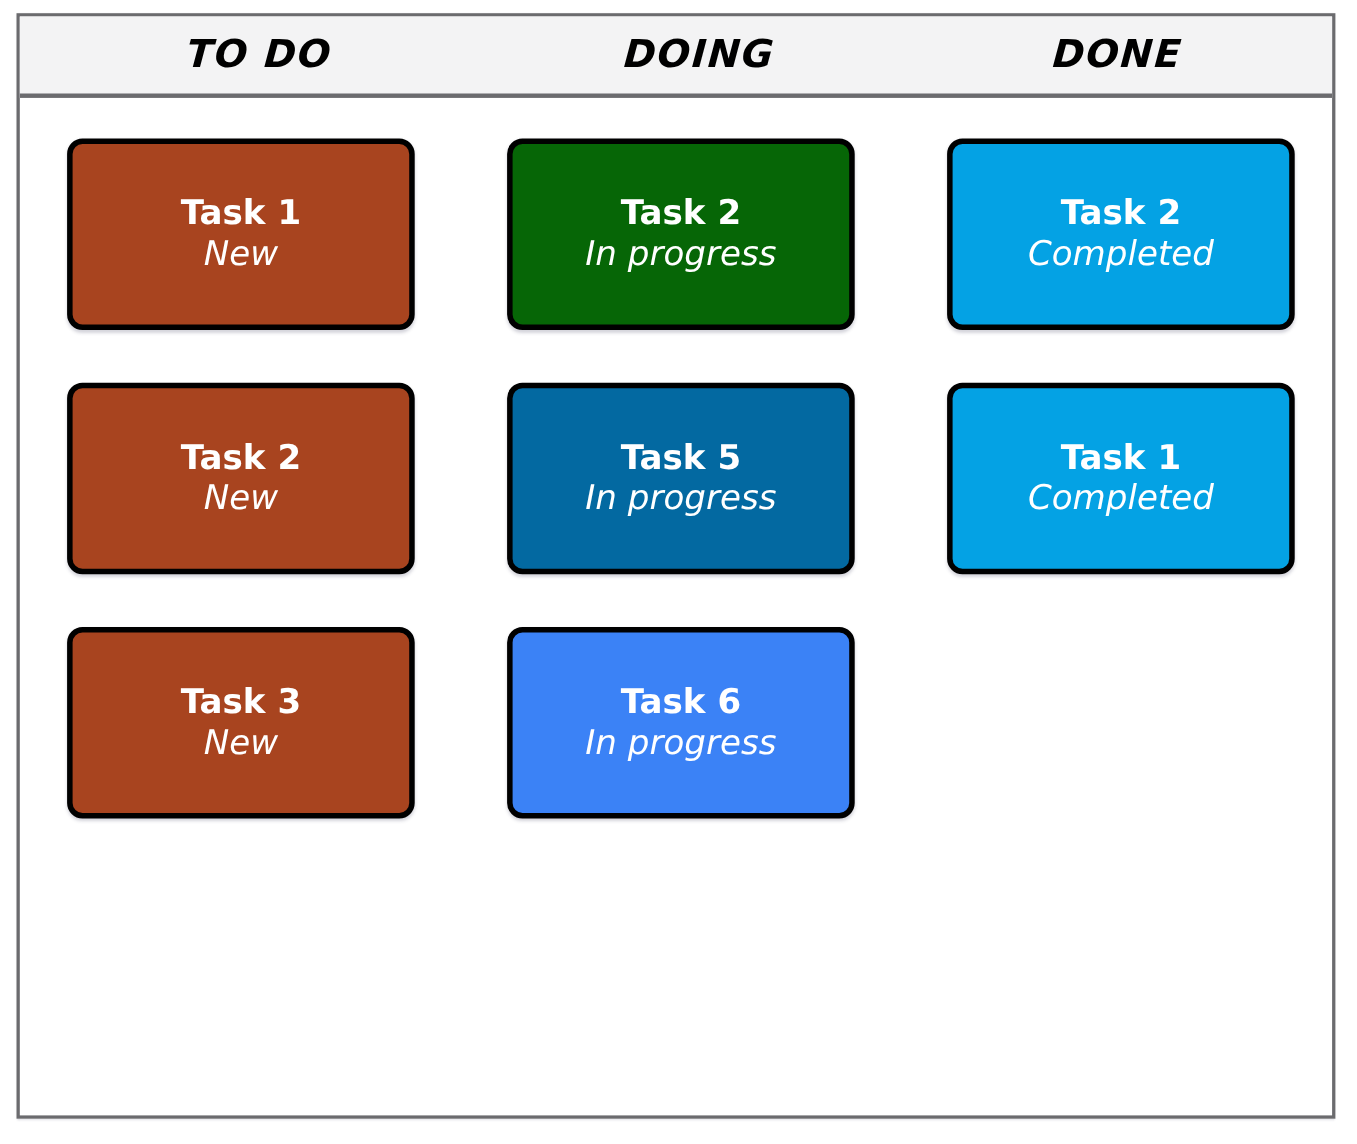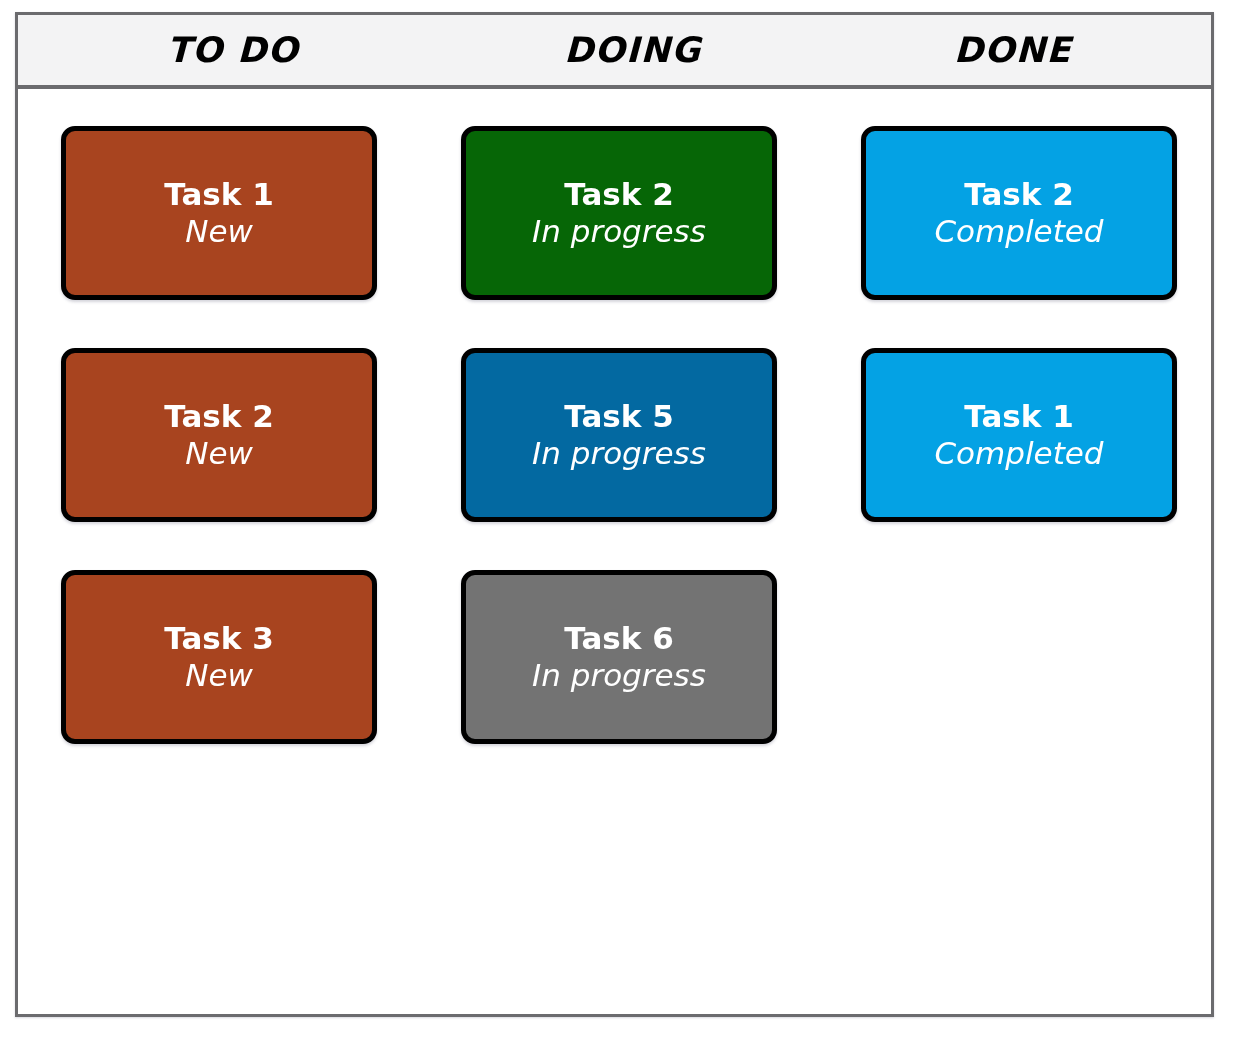"Task 6" div.card { background-color: #737373 -> #3b82f6 }
